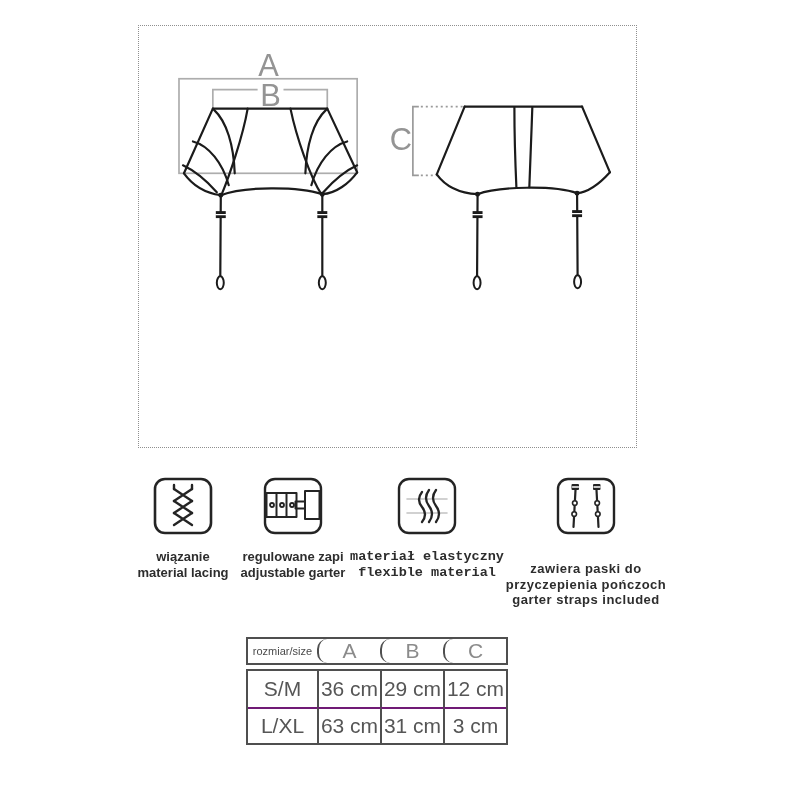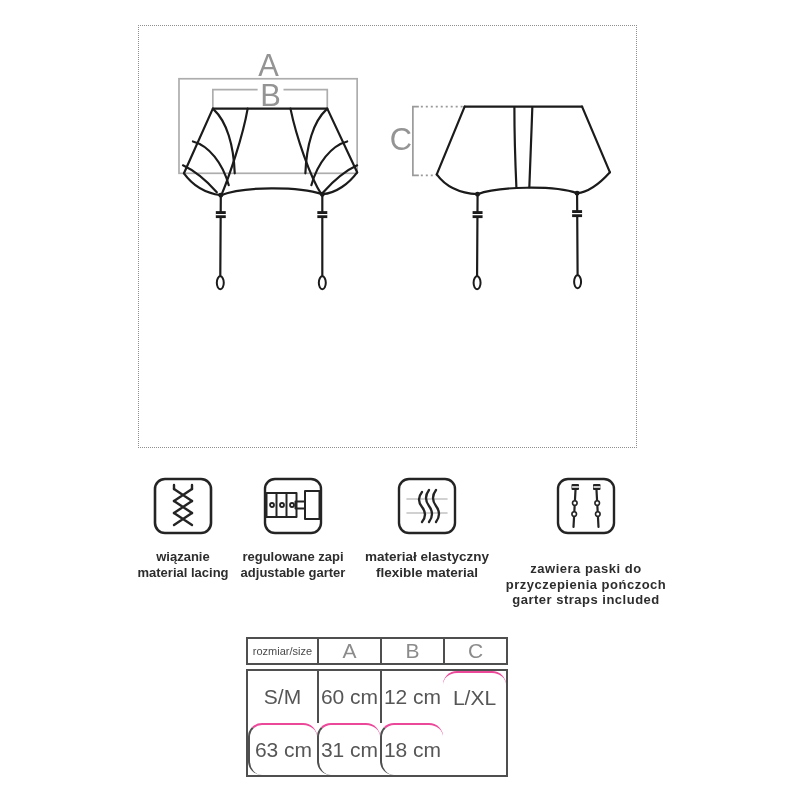"materiał elastyczny" .feature-3 { font-family: none -> Liberation Mono, monospace }
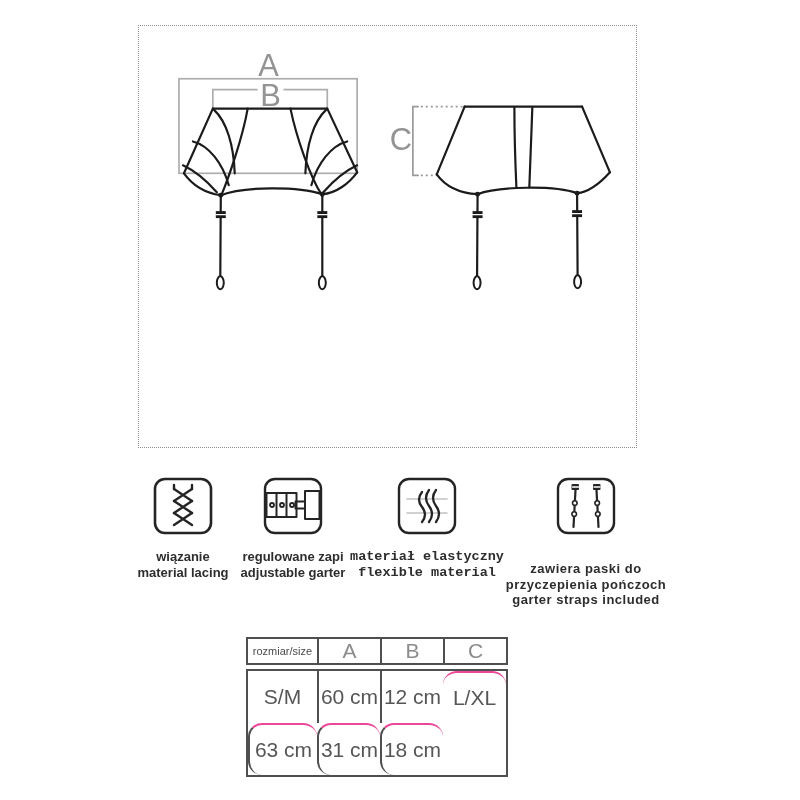"rozmiar/size" .tbl-head .cell { border-radius: none -> 10px }
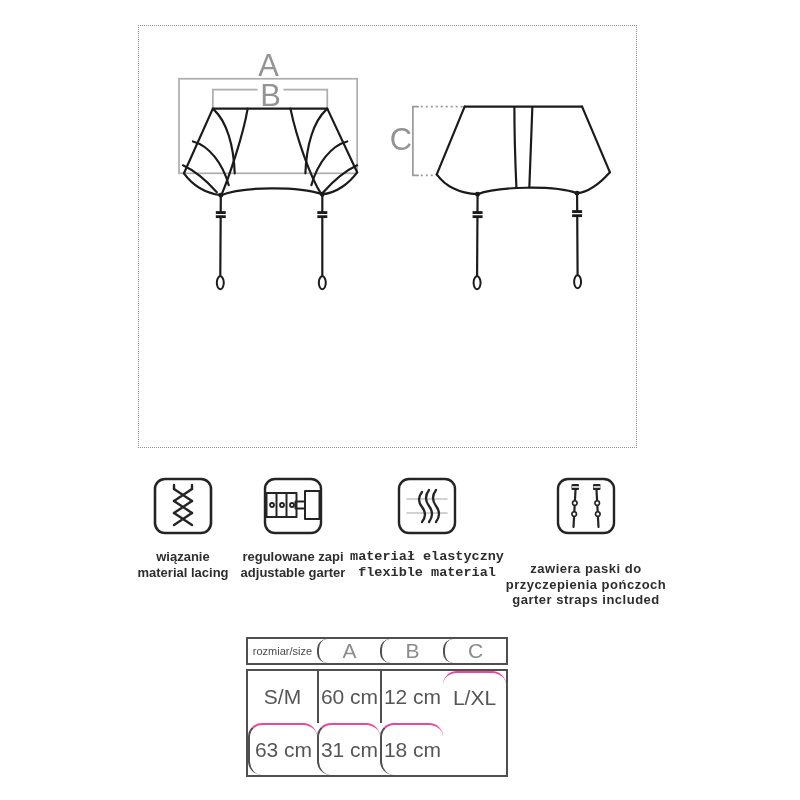"S/M" .tbl-body .cell { height: 52px -> 36px }
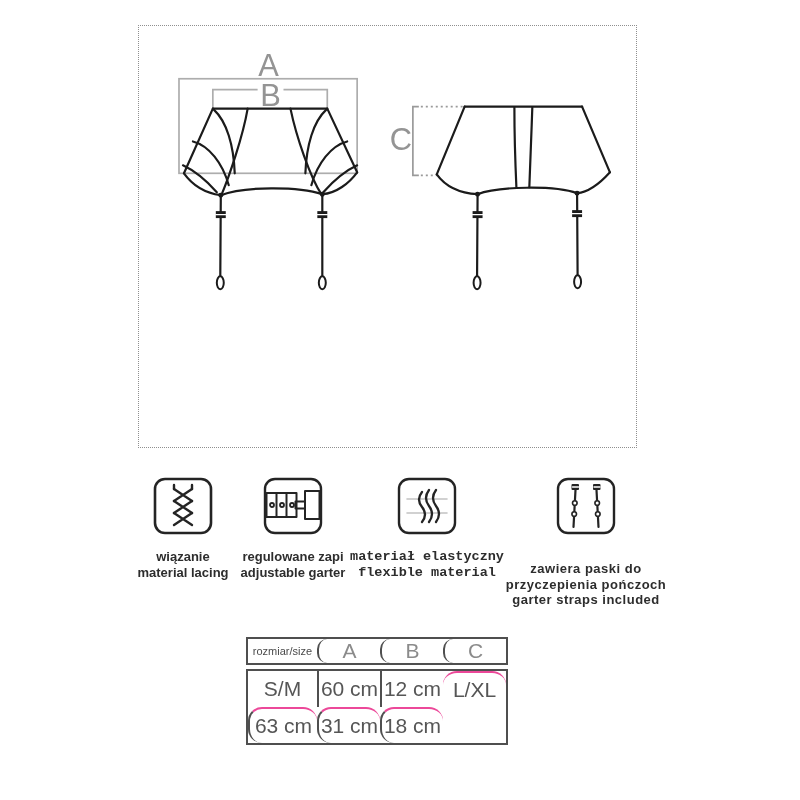"60 cm" div.cell { text: 60 -> 36 }
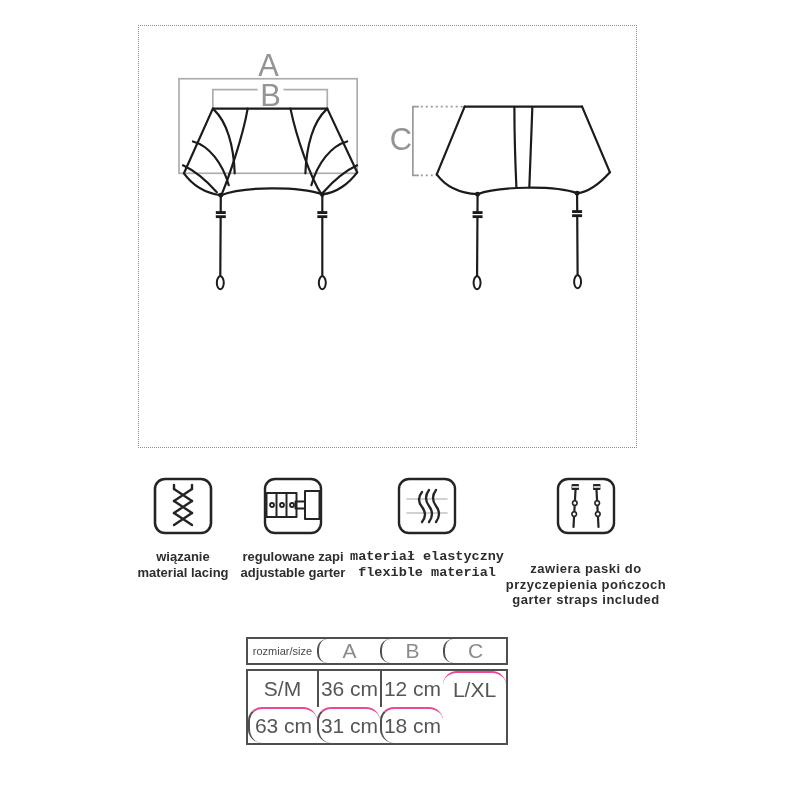"29 cm" div.cell { html: none -> <div>29 cm</div> }
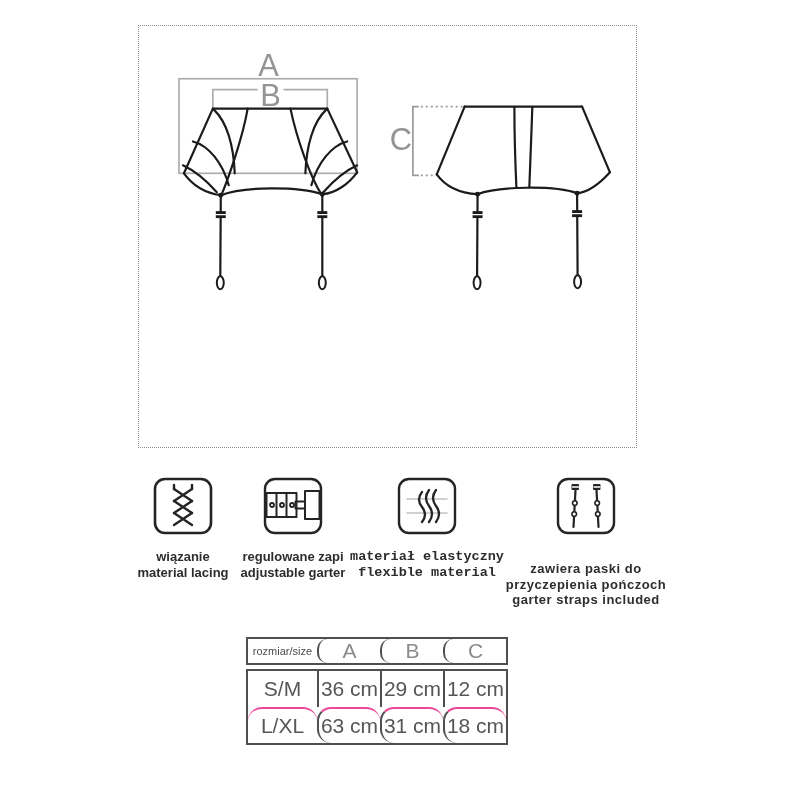"L/XL" .tbl-body .row2 { border-radius: 14px -> none; border-top: 2px solid #ec4899 -> 2px solid #701a75 }
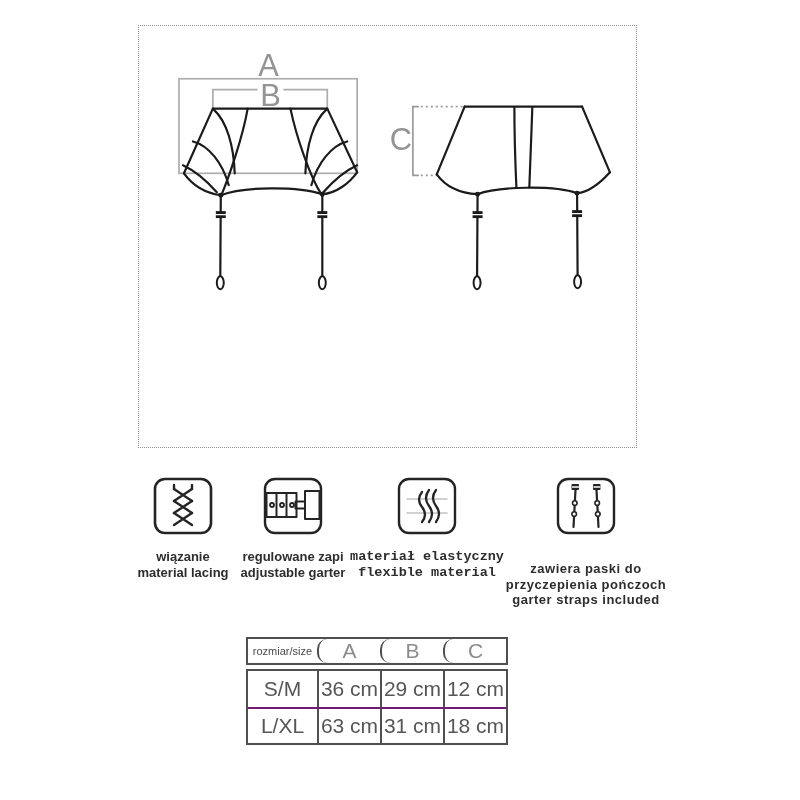"18 cm" div.cell { text: 18 -> 3 }
